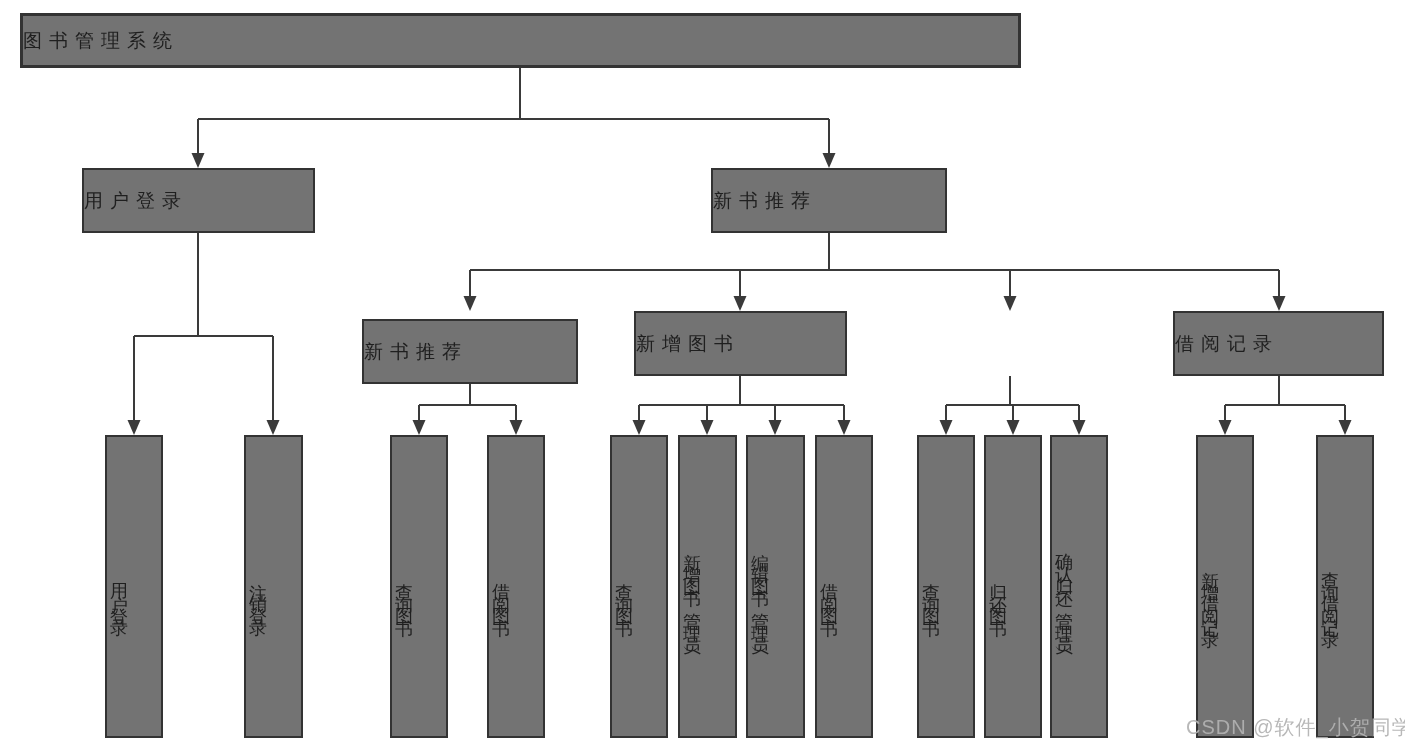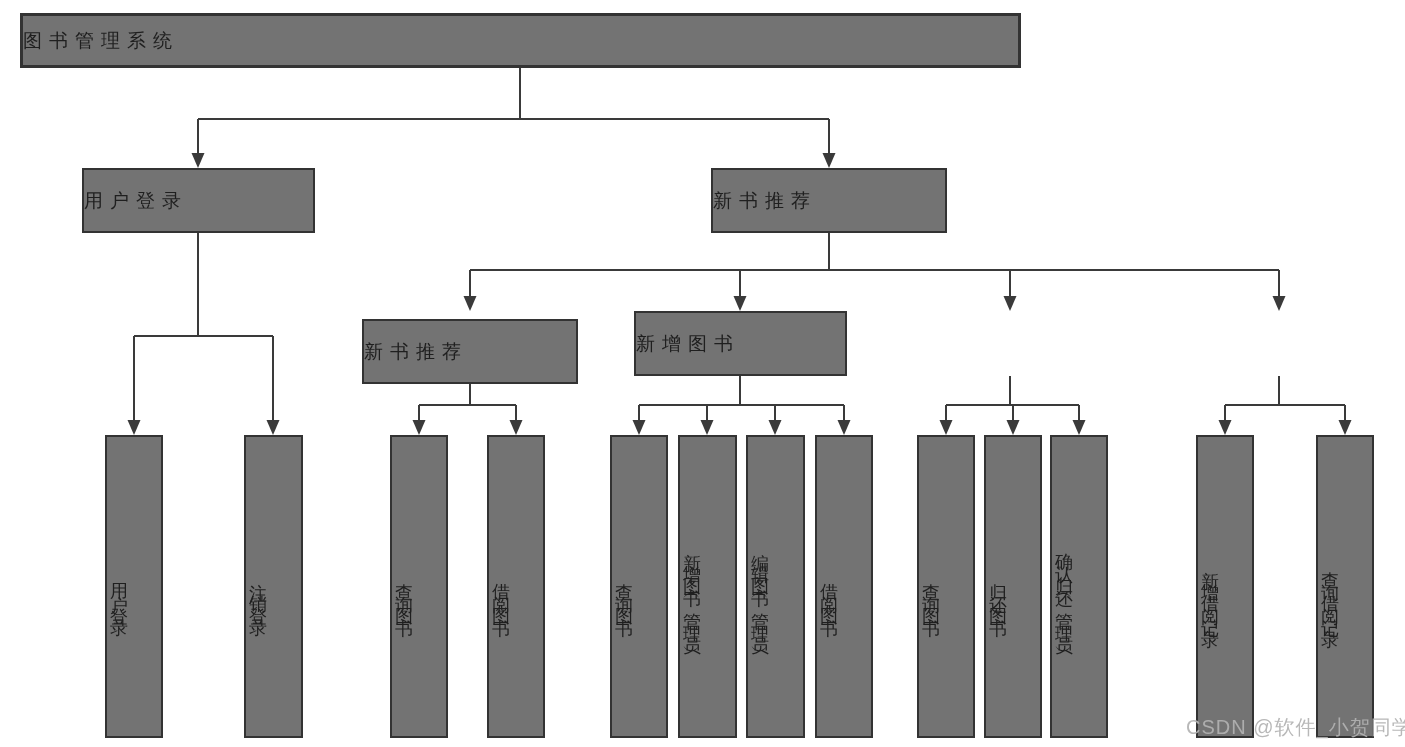"借阅记录" div.box { html: none -> <div> <span>借阅记录</span> </div> }
